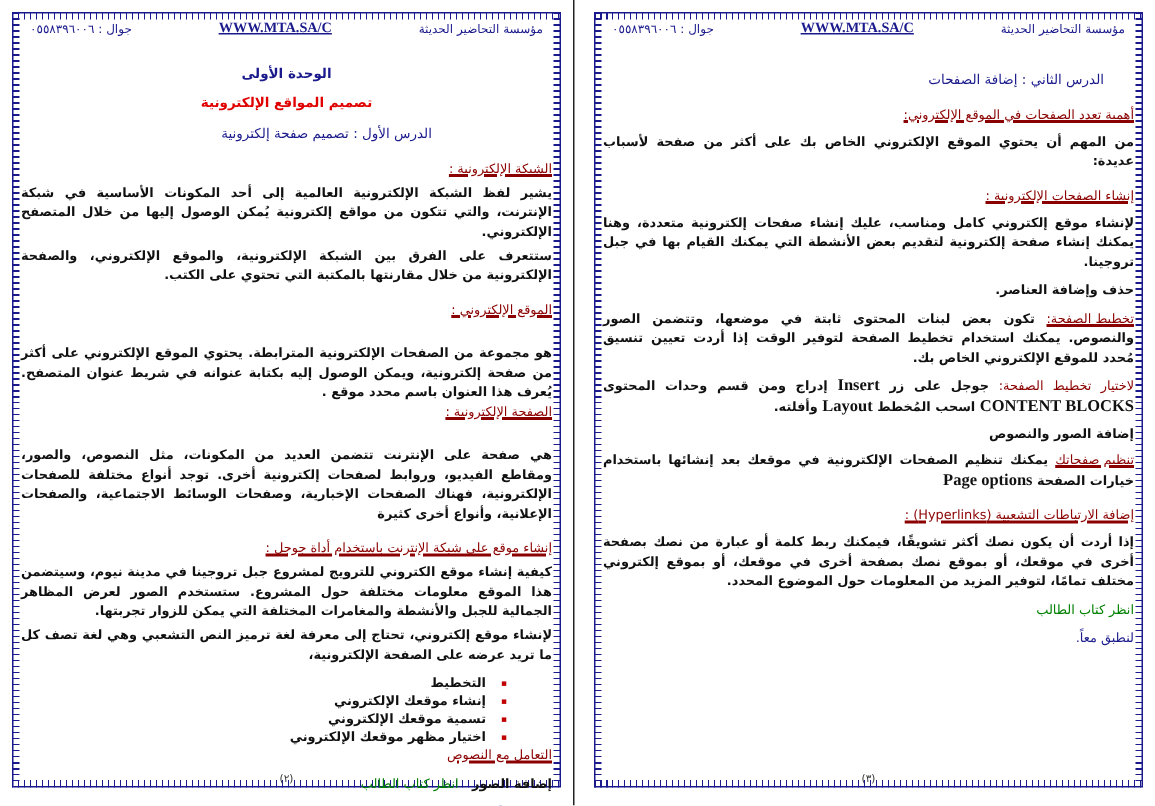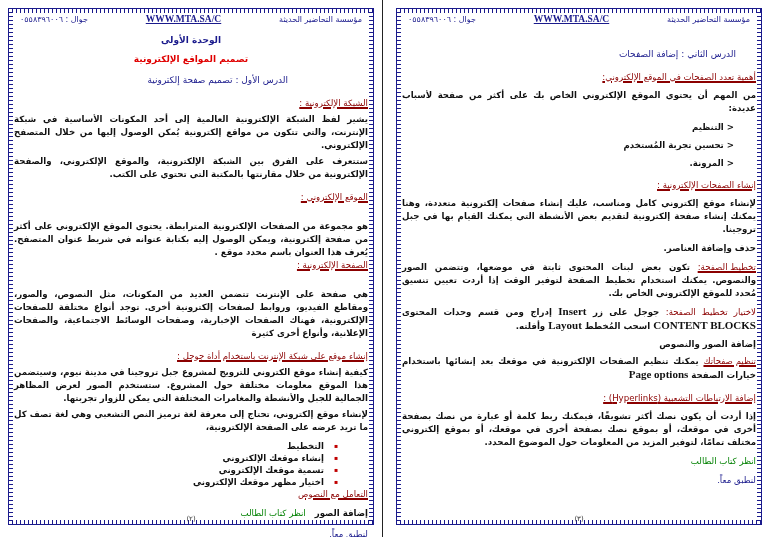"الوحدة الأولى" .unit-title { margin-top: none -> 10px }
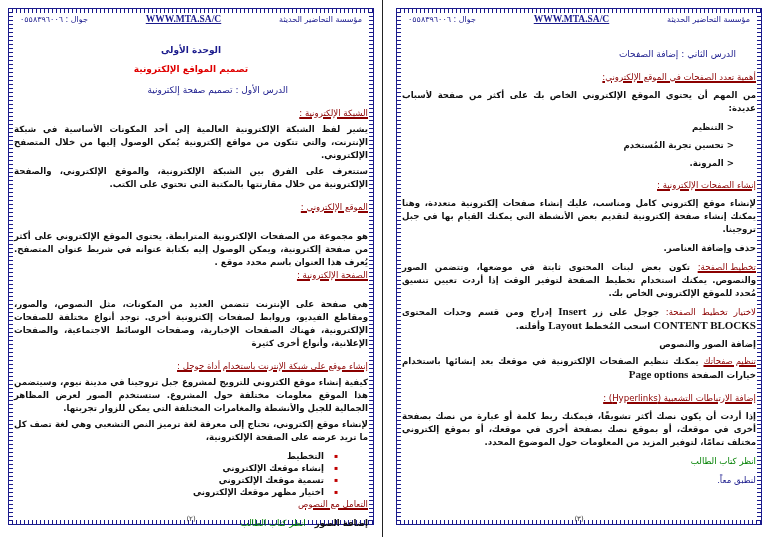"< التنظيم" ul.arrows { html: <ul> <li>&lt; التنظيم</li> <li>&lt; تحسين تجربة المُستخدم</li> <li>&lt; المرونة.</li> </ul> -> none }
